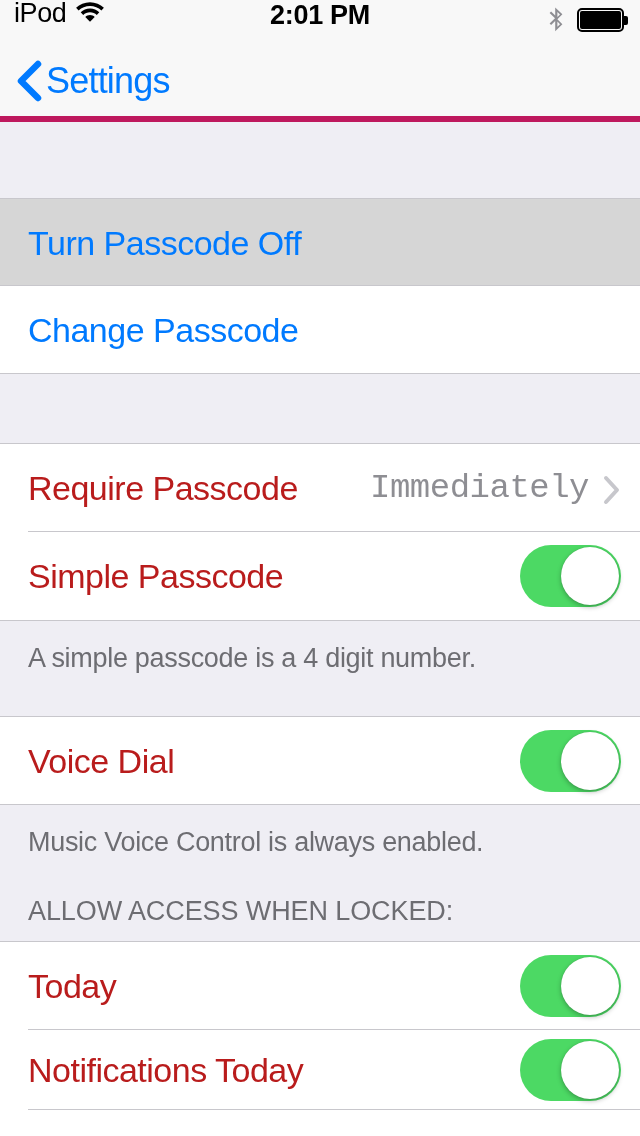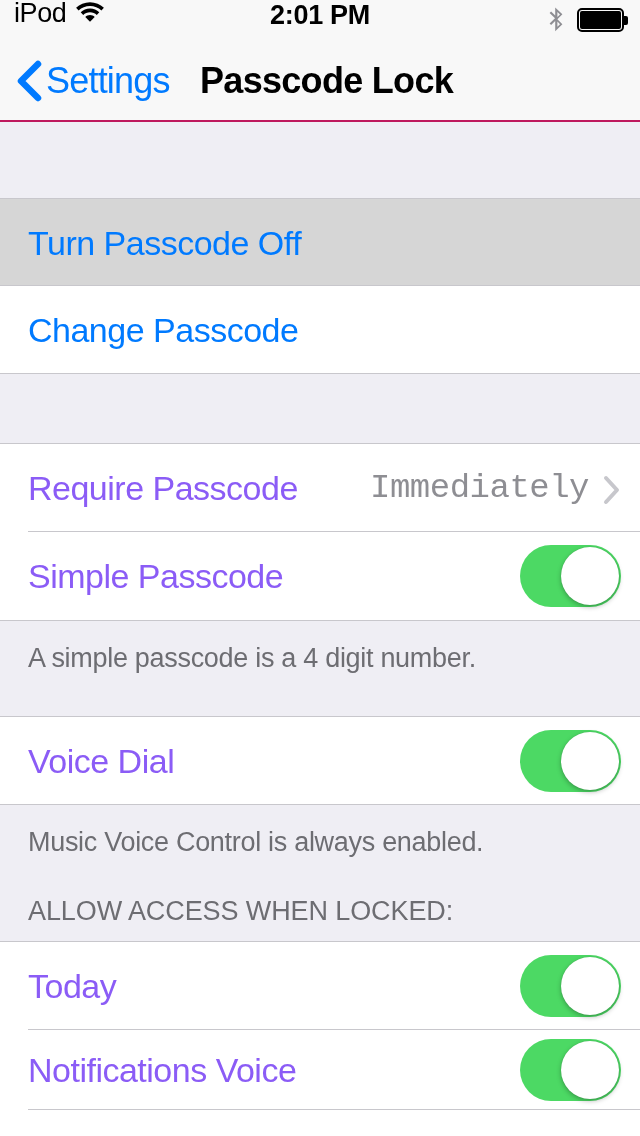"Settings" .navbar { border-bottom: 2px solid #be185d -> 6px solid #be185d }
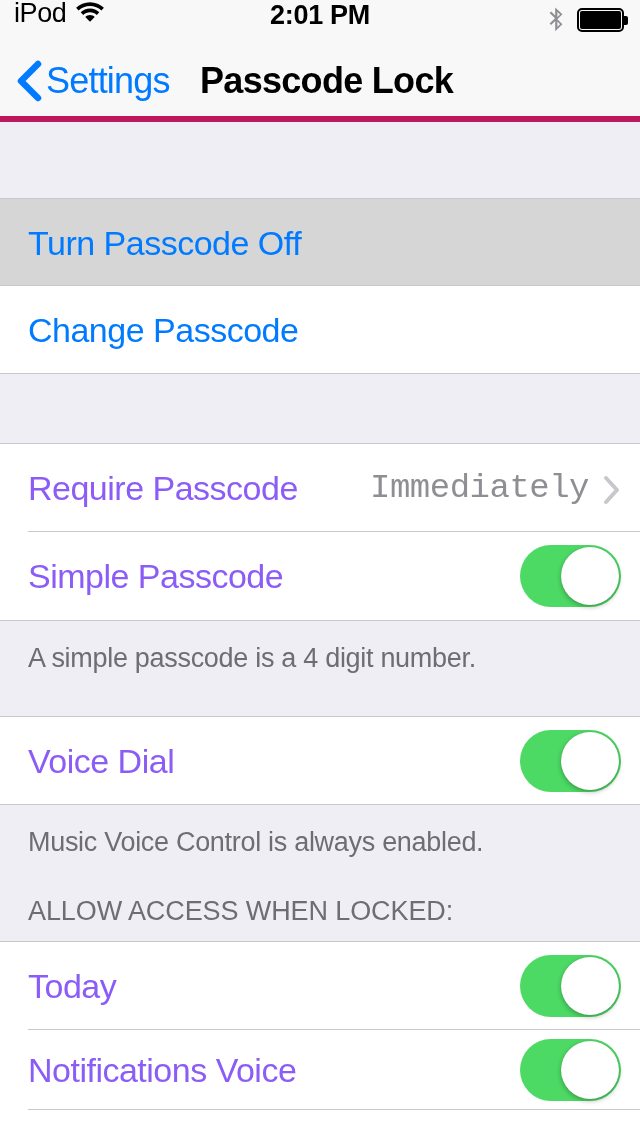"Passcode Lock" div.nav-title { html: <div>Passcode Lock</div> -> none }
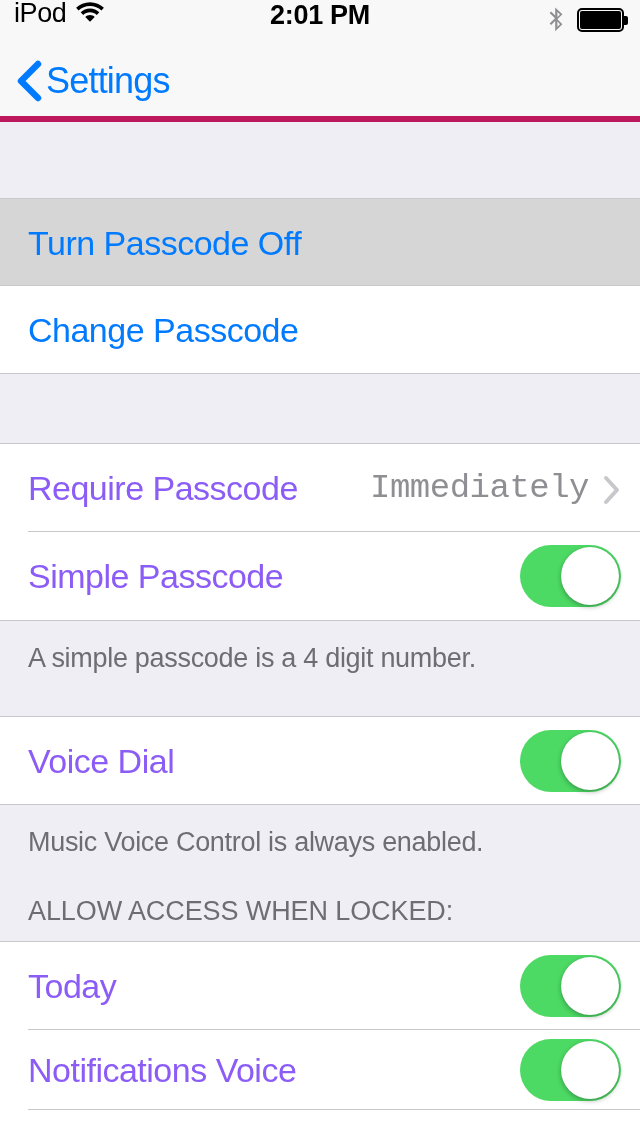"Require Passcode" .row-label { color: #8b5cf6 -> #b91c1c }
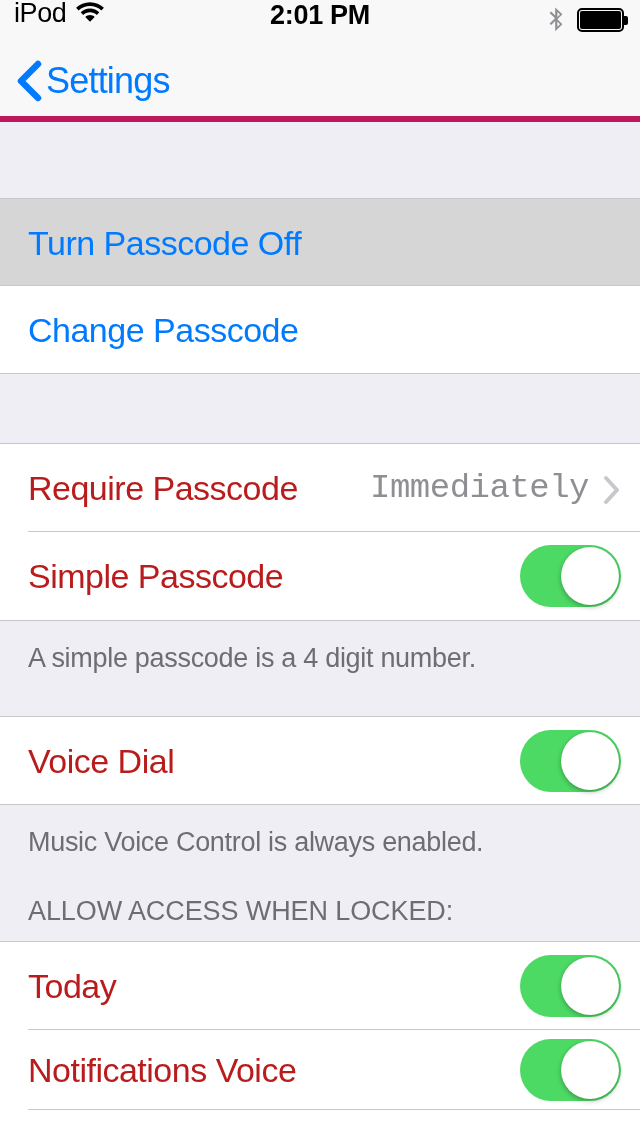"Notifications Voice" span.row-label { text: Voice -> Today }
